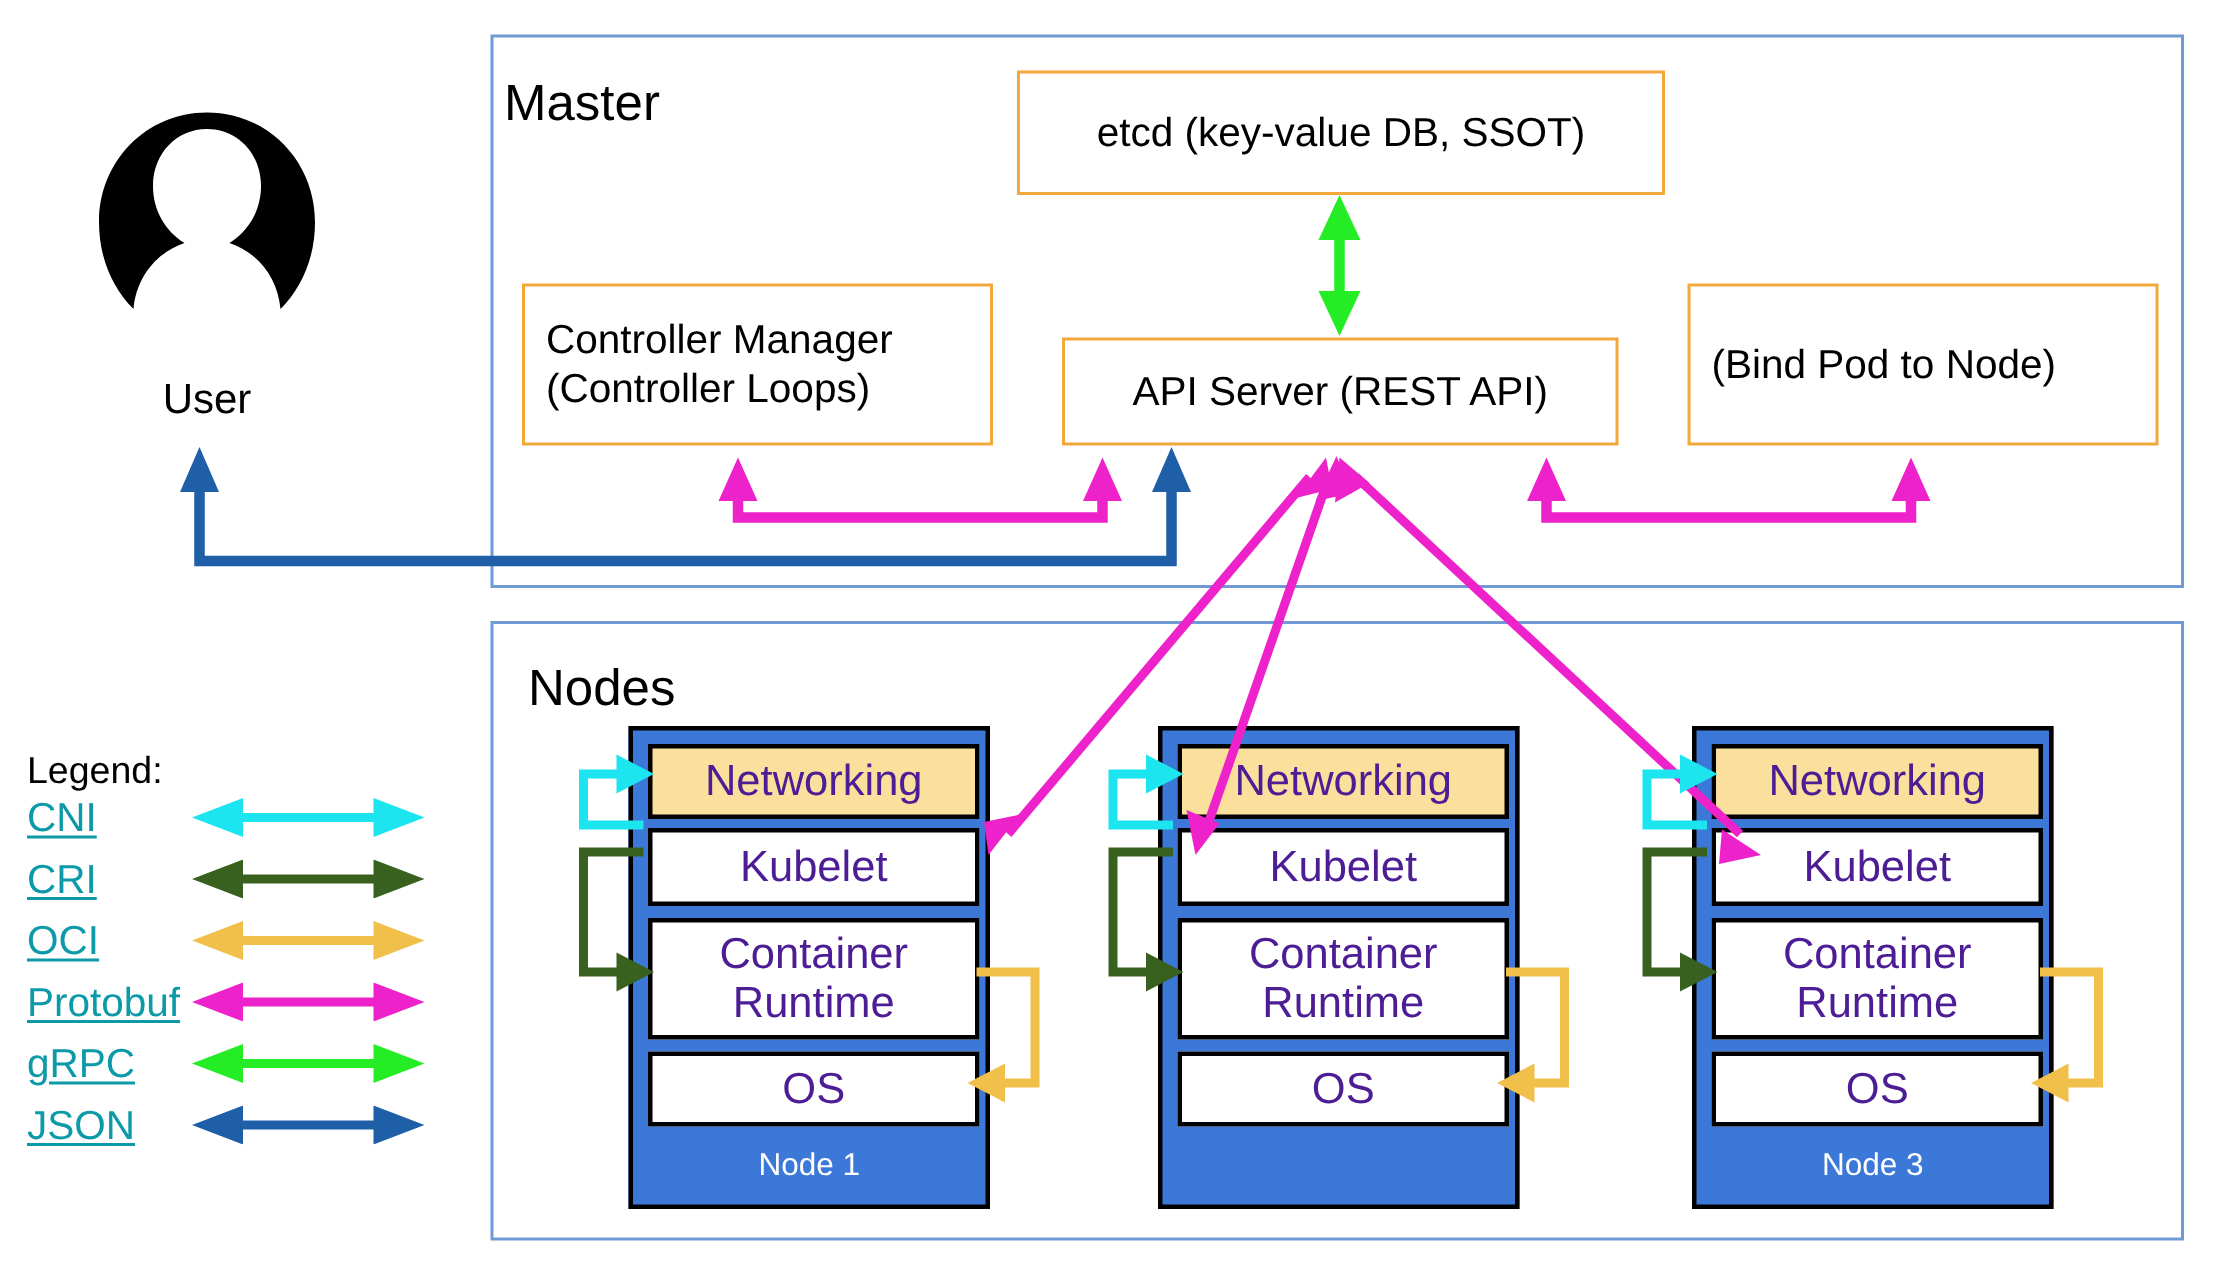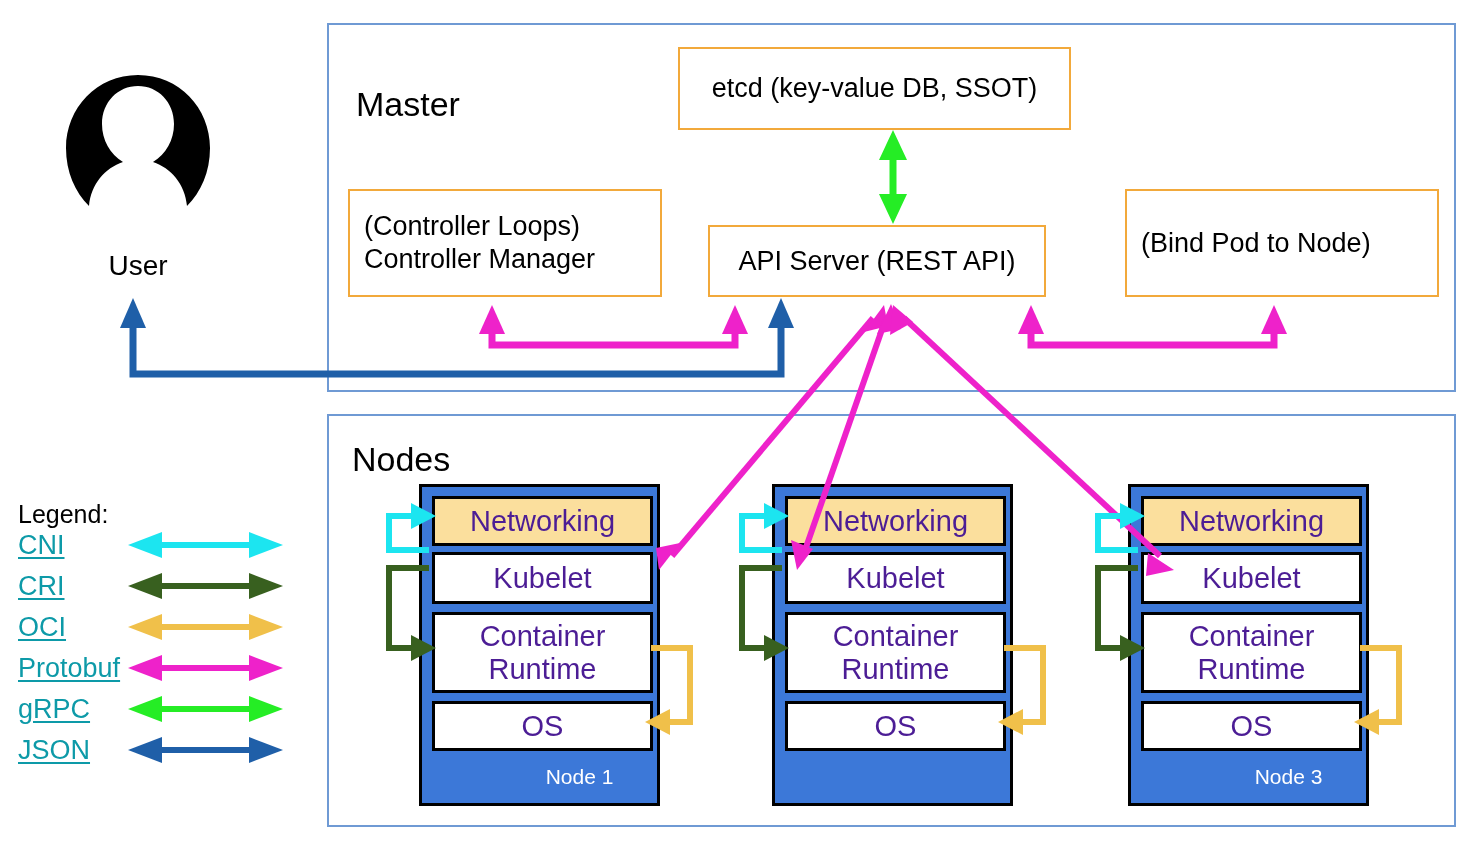"Master" div.group-label { left: 356px -> 336px; margin-top: 35px -> none }
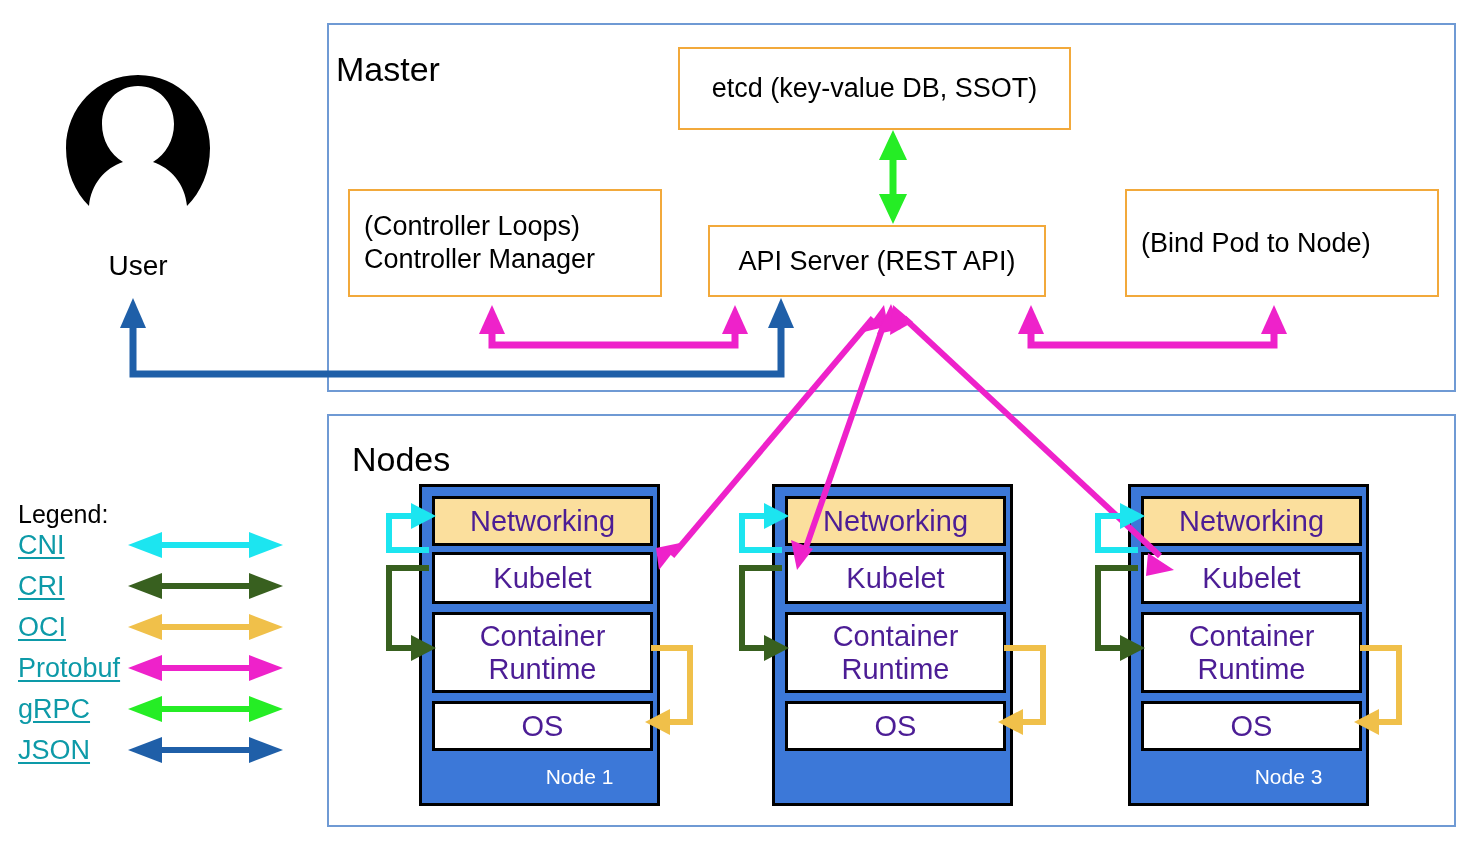"etcd (key-value DB, SSOT)" div.mbox { width: 393px -> 432px }
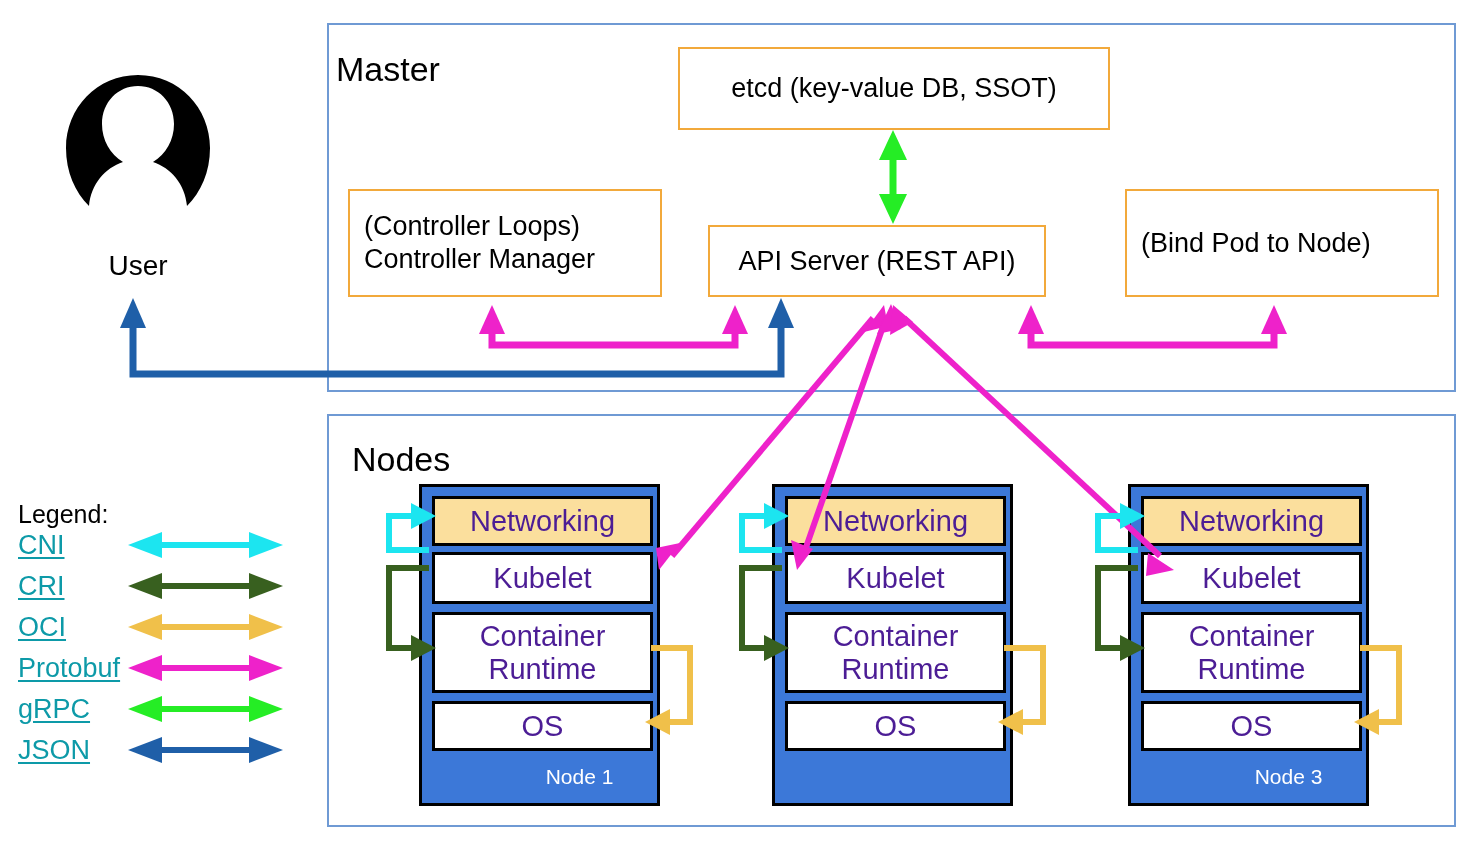"(Controller Loops)" div { order: before "Controller Manager" -> after "Controller Manager" }
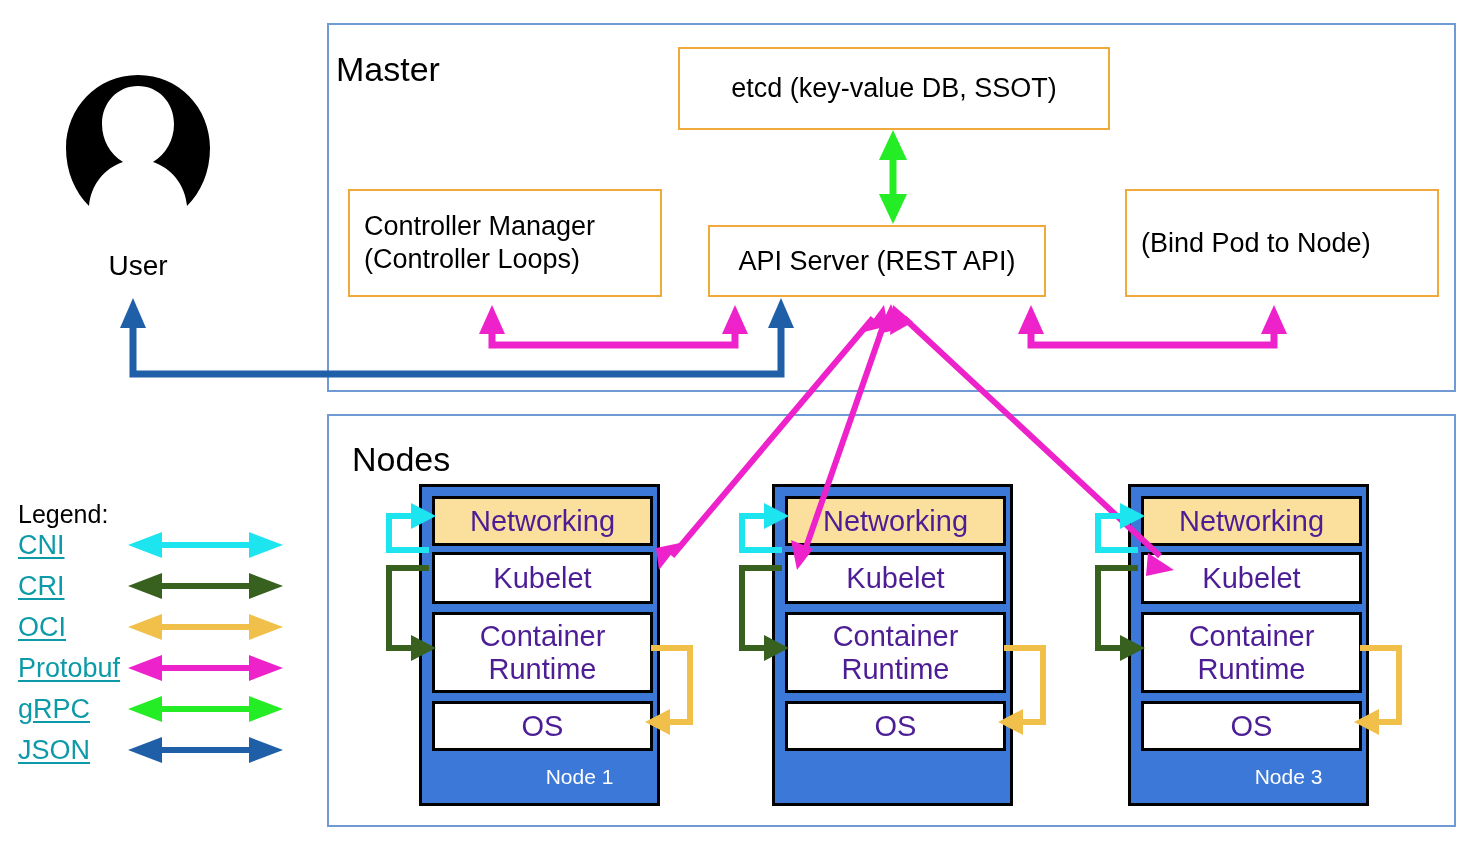"API Server (REST API)" div.mbox { width: 338px -> 371px }
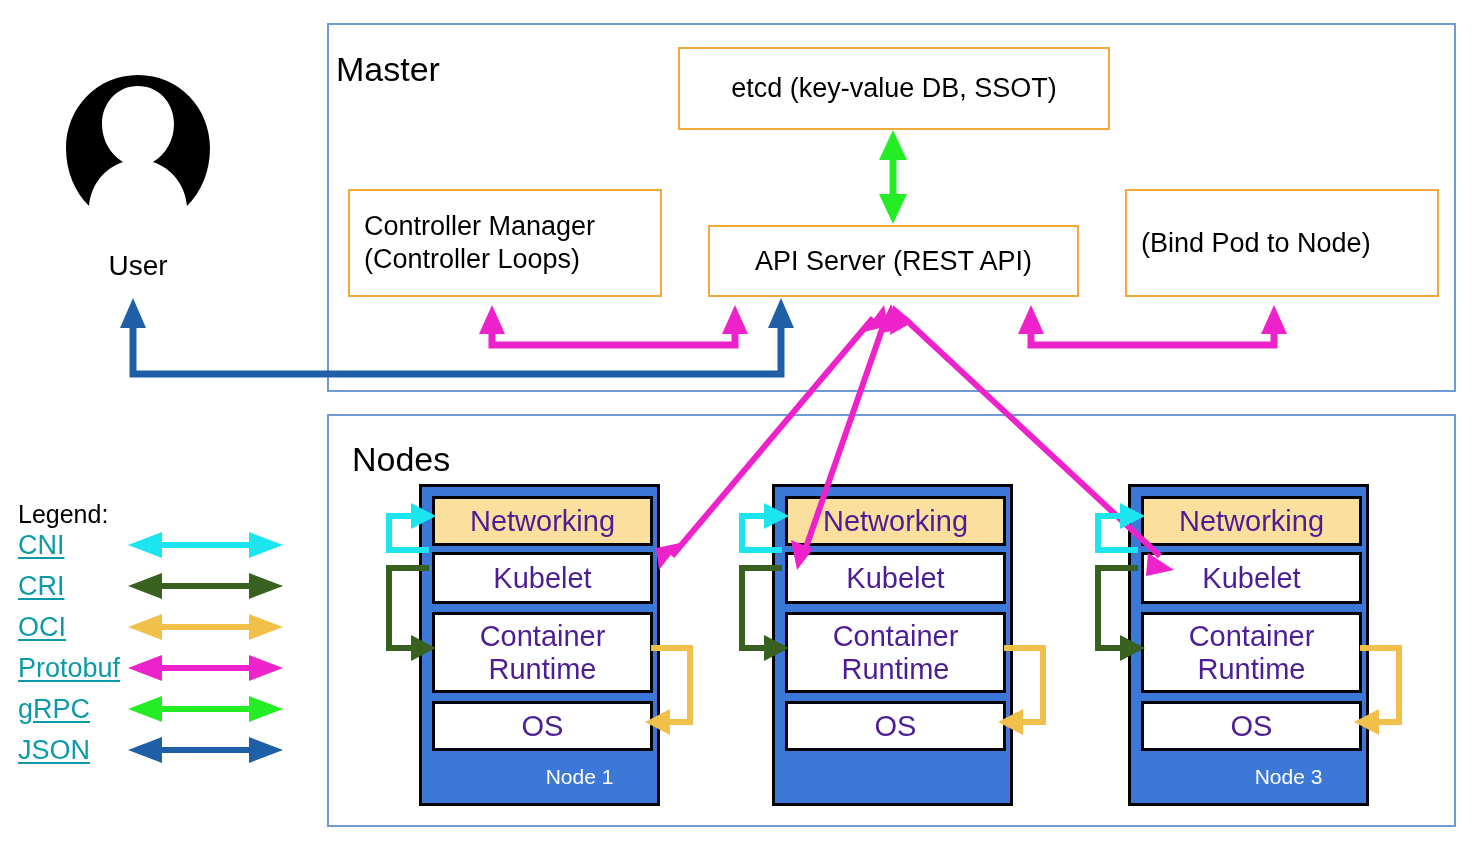"Node 1" .node-name { margin-left: 40px -> none }
